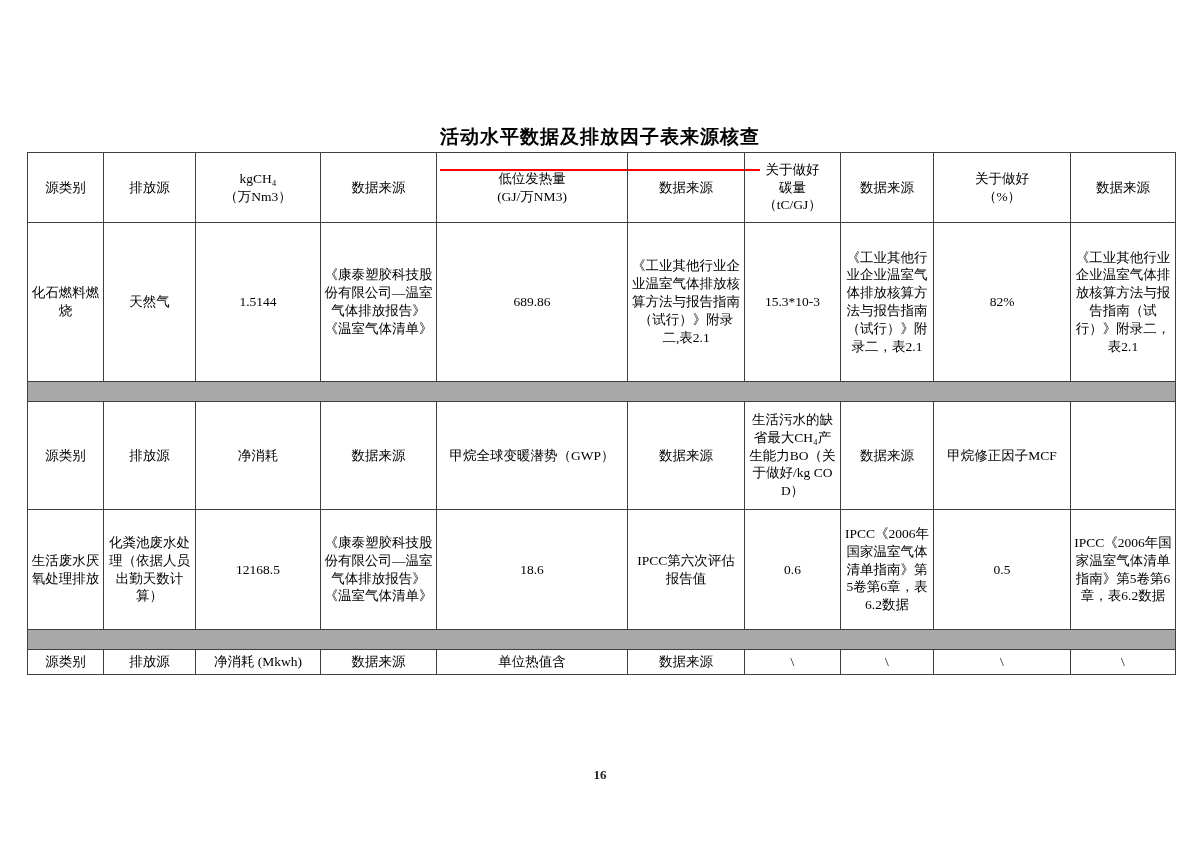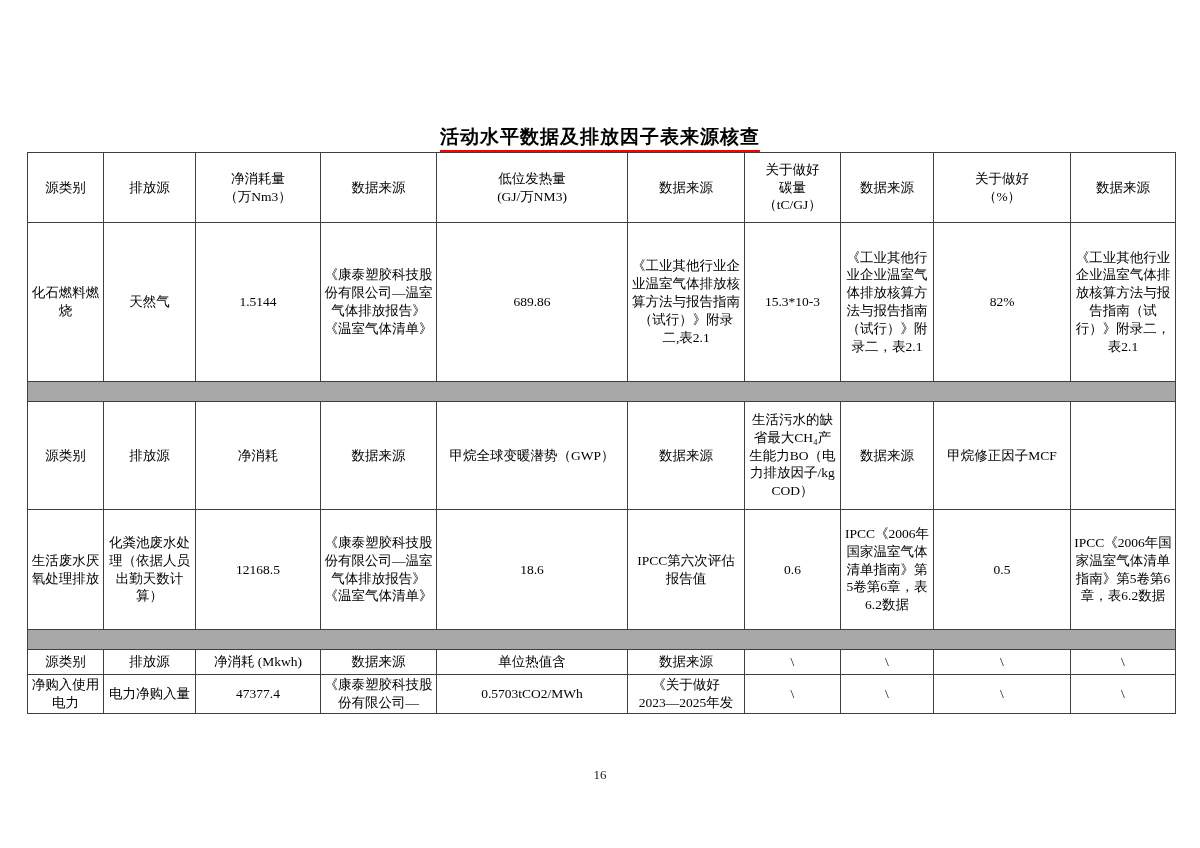"活动水平数据及排放因子表来源核查" .doc-title .underlined { padding-bottom: 0 -> 19px }
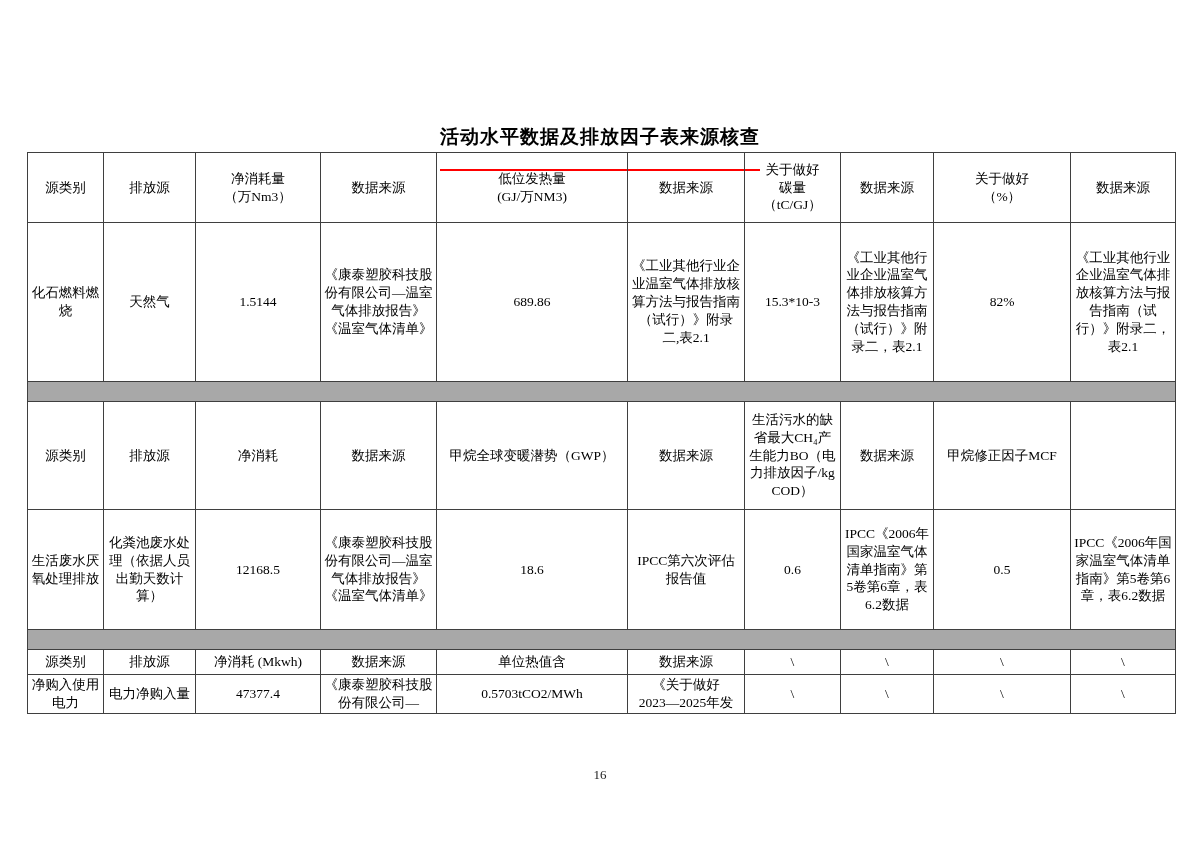"净消耗量" td { text: 净消耗量 -> kgCH₄ }
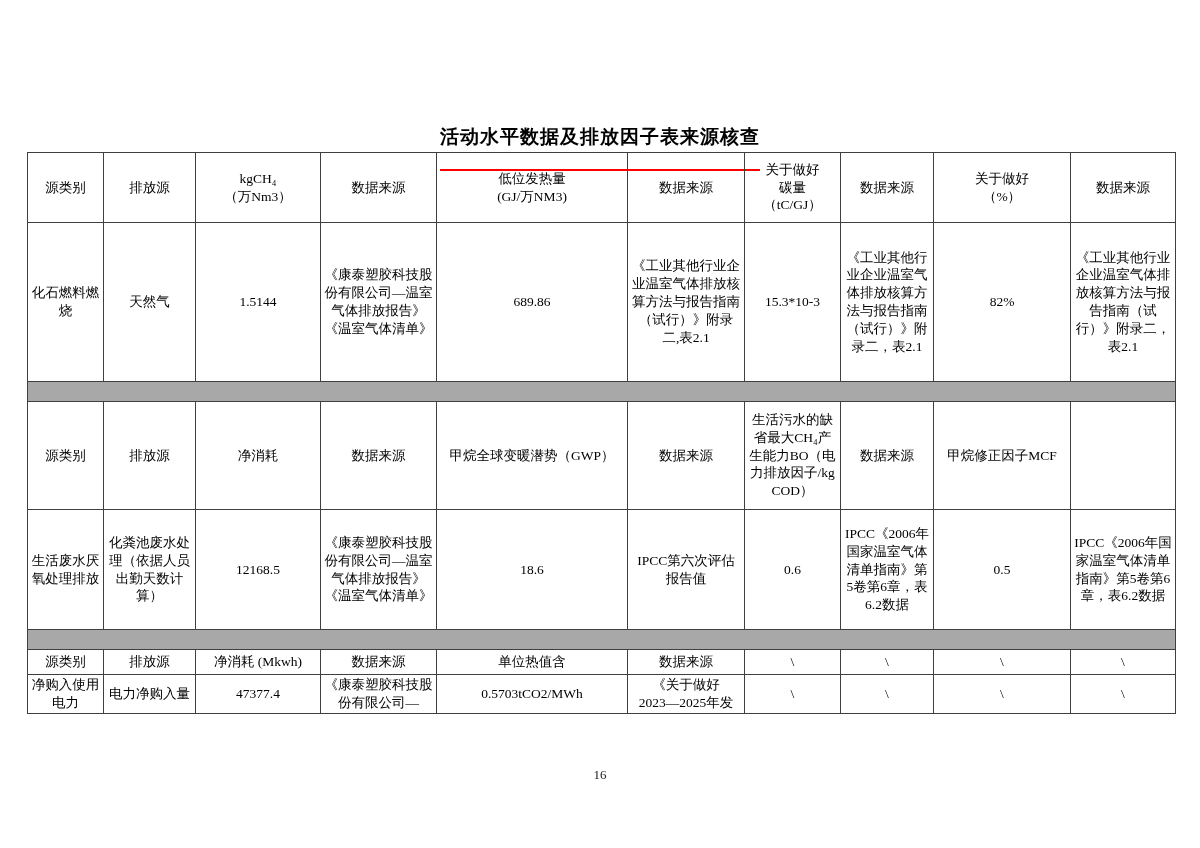"生活污水的缺省最大CH₄产生能力BO（电力排放因子/kg COD）" td { text: 电力排放因子/kg -> 关于做好/kg }
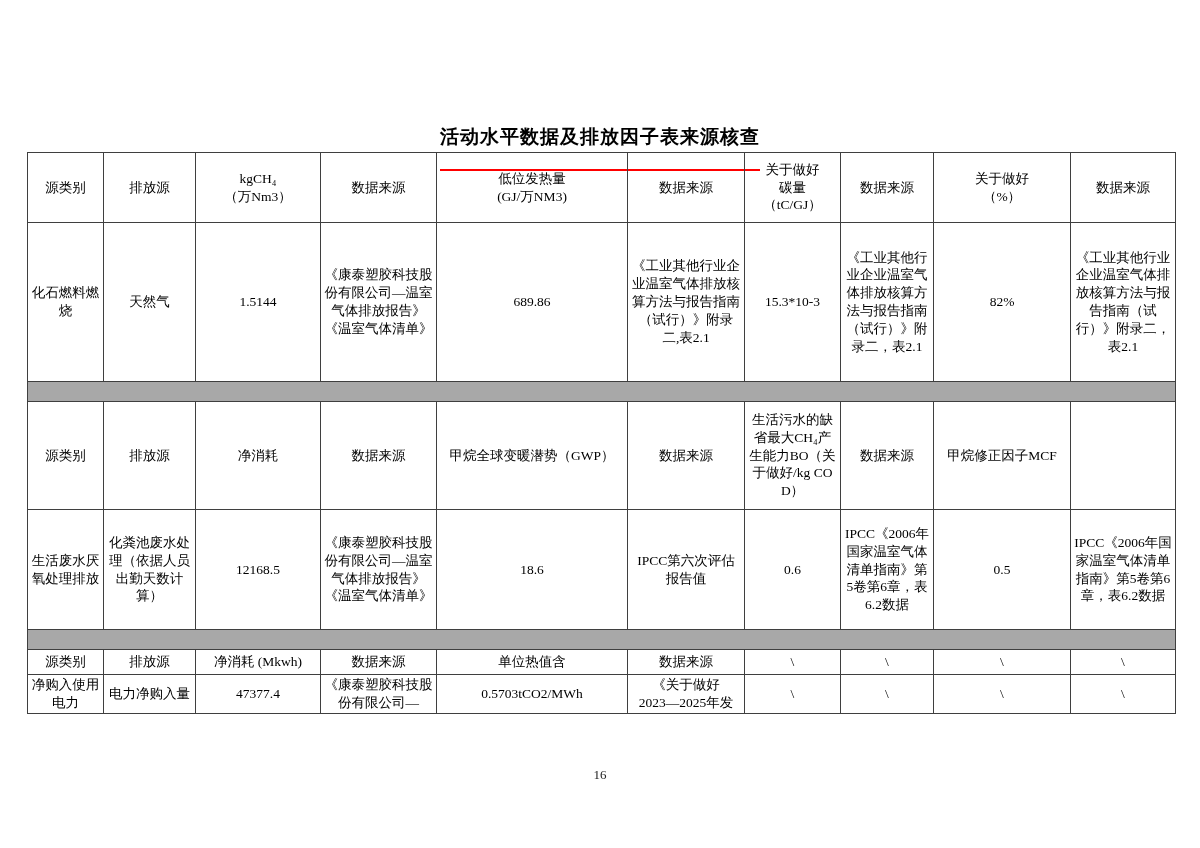"净购入使用电力" tr { html: <tr> <td>净购入使用电力</td> <td>电力净购入量</td> <td>47377.4</td> <td>《康泰塑胶科技股份有限公司—</td> <td>0.5703tCO2/MWh</td> <td>《关于做好 2023—2025年发</td> <td>\</td> <td>\</td> <td>\</td> <td>\</td> </tr> -> none }
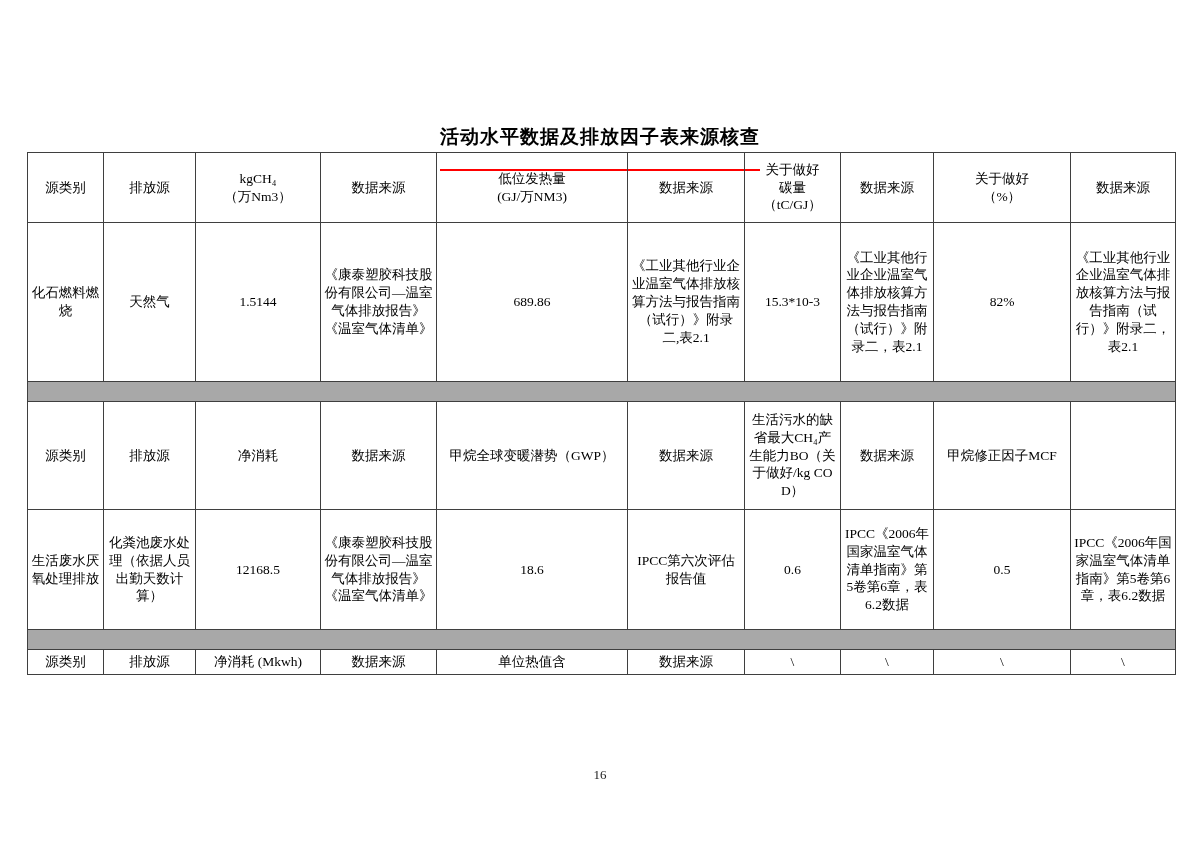"16" .page-number { font-weight: none -> bold }
